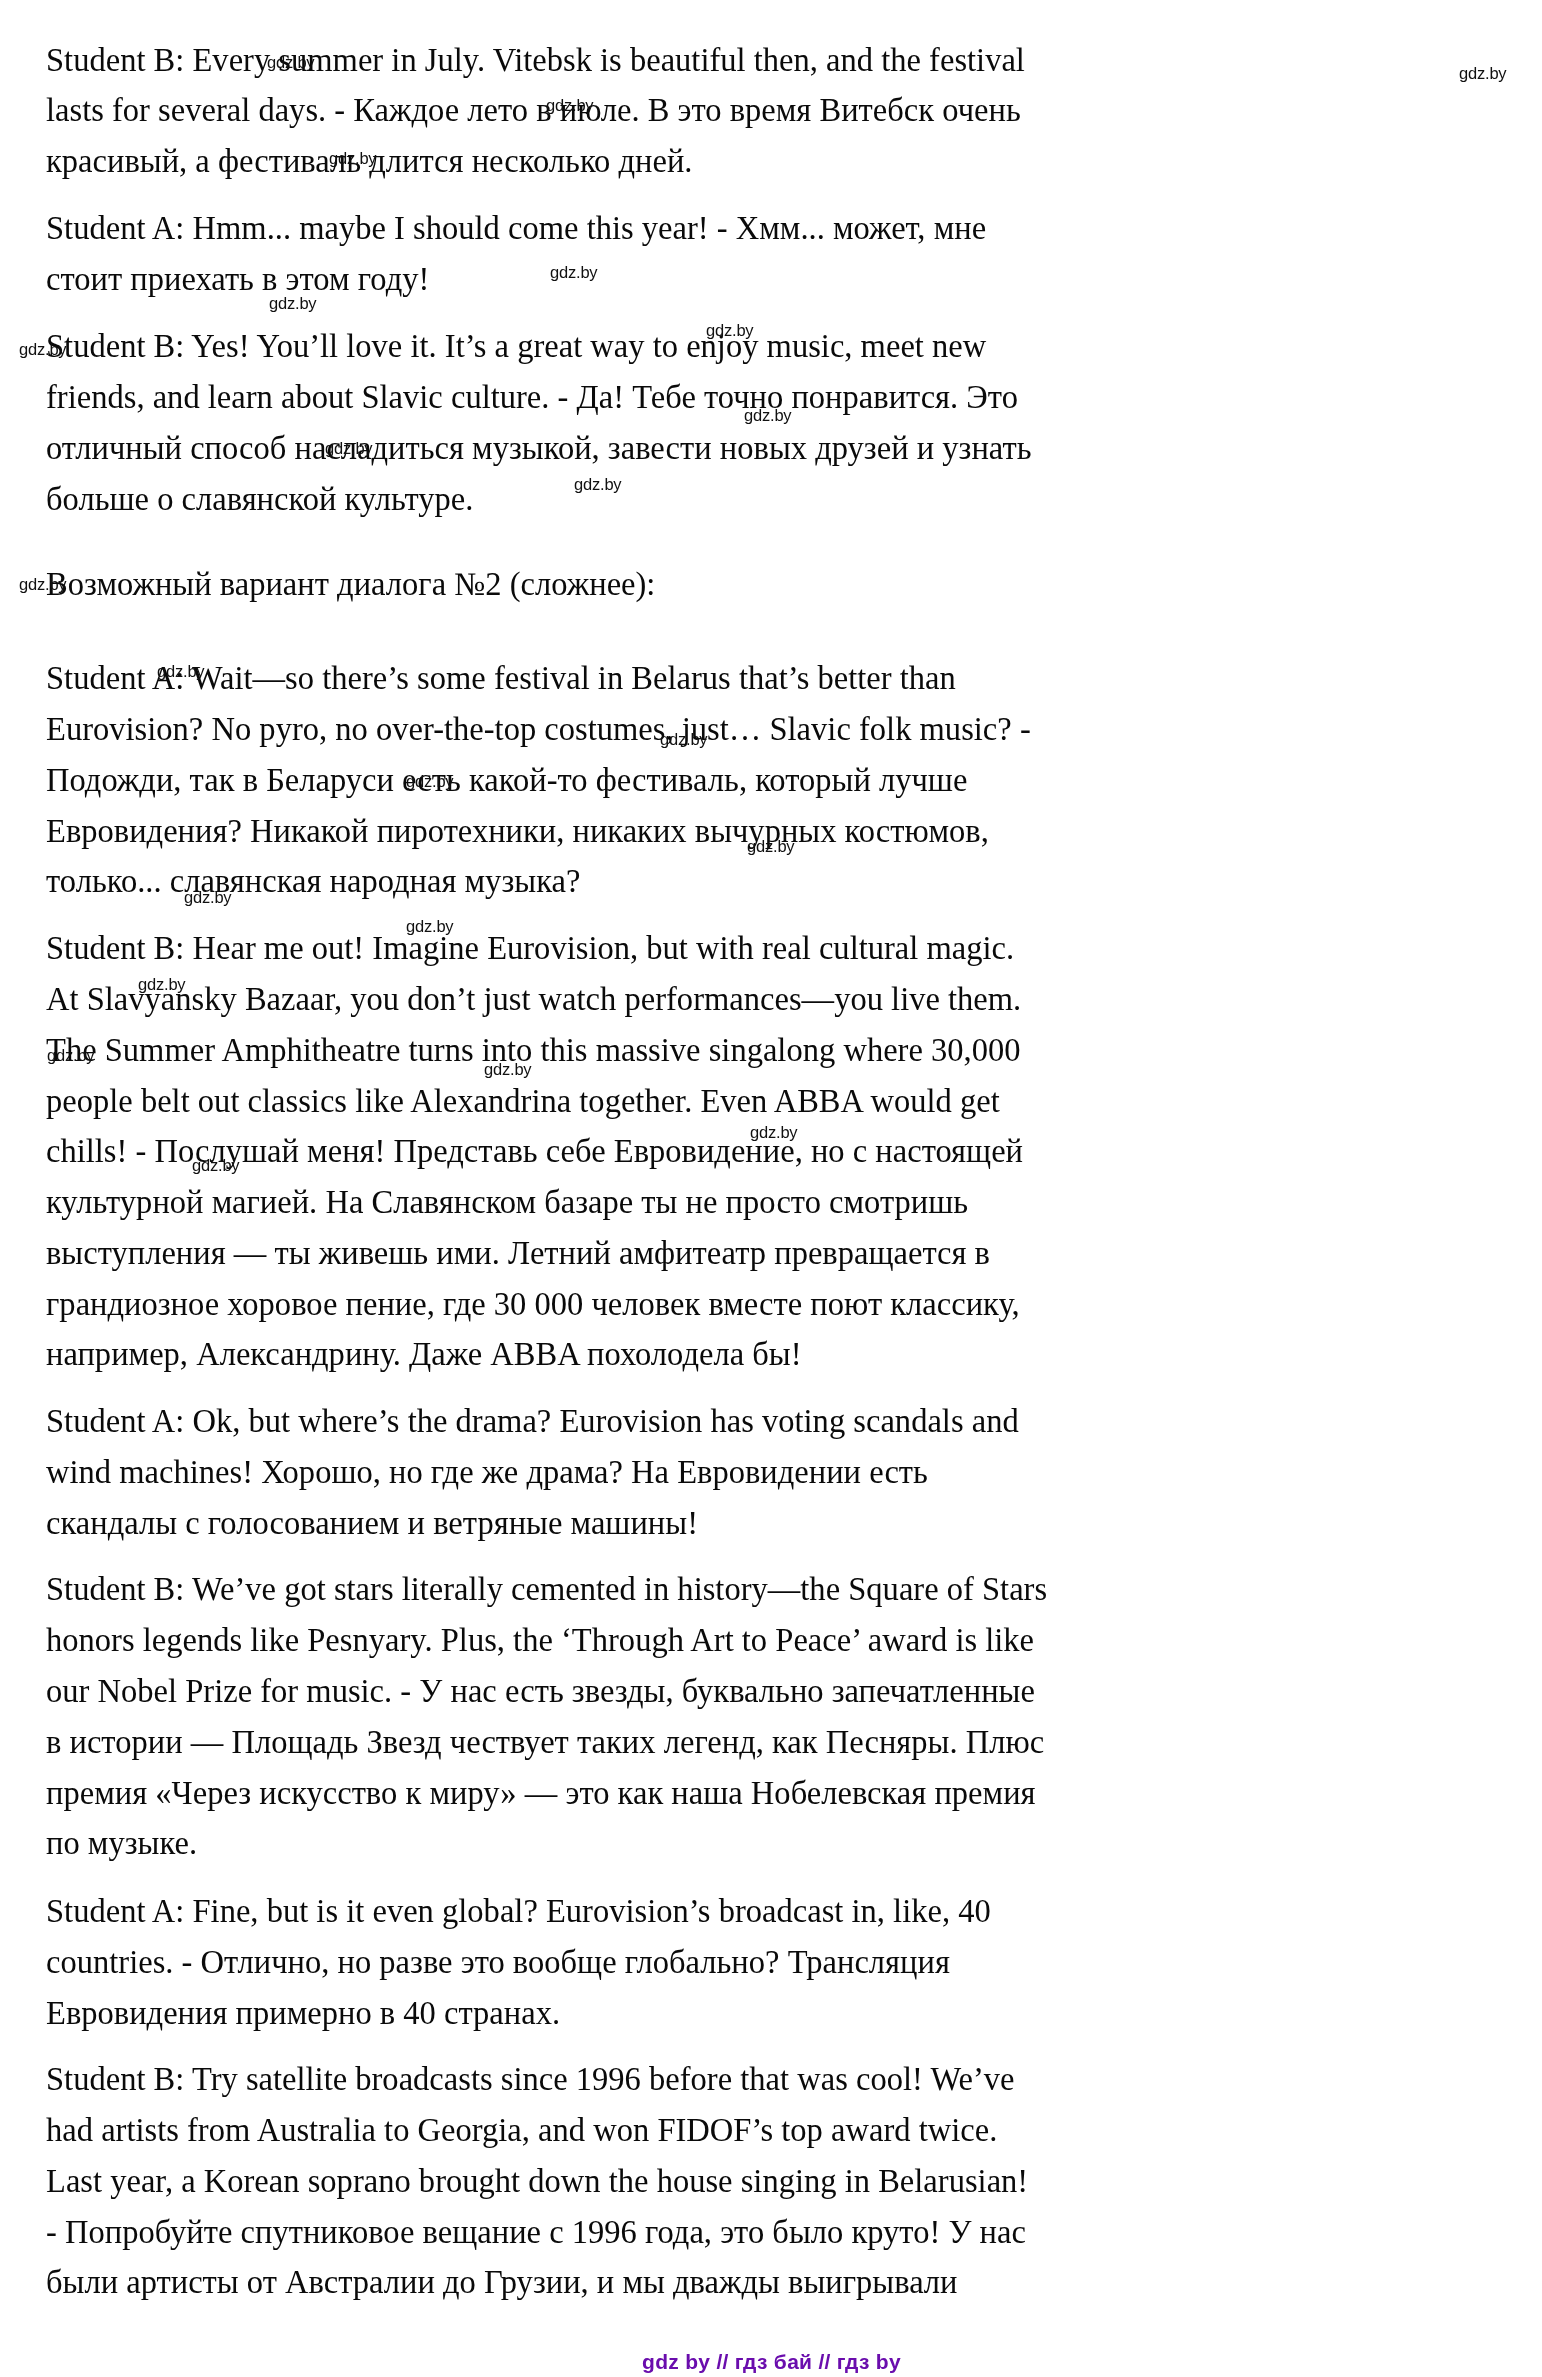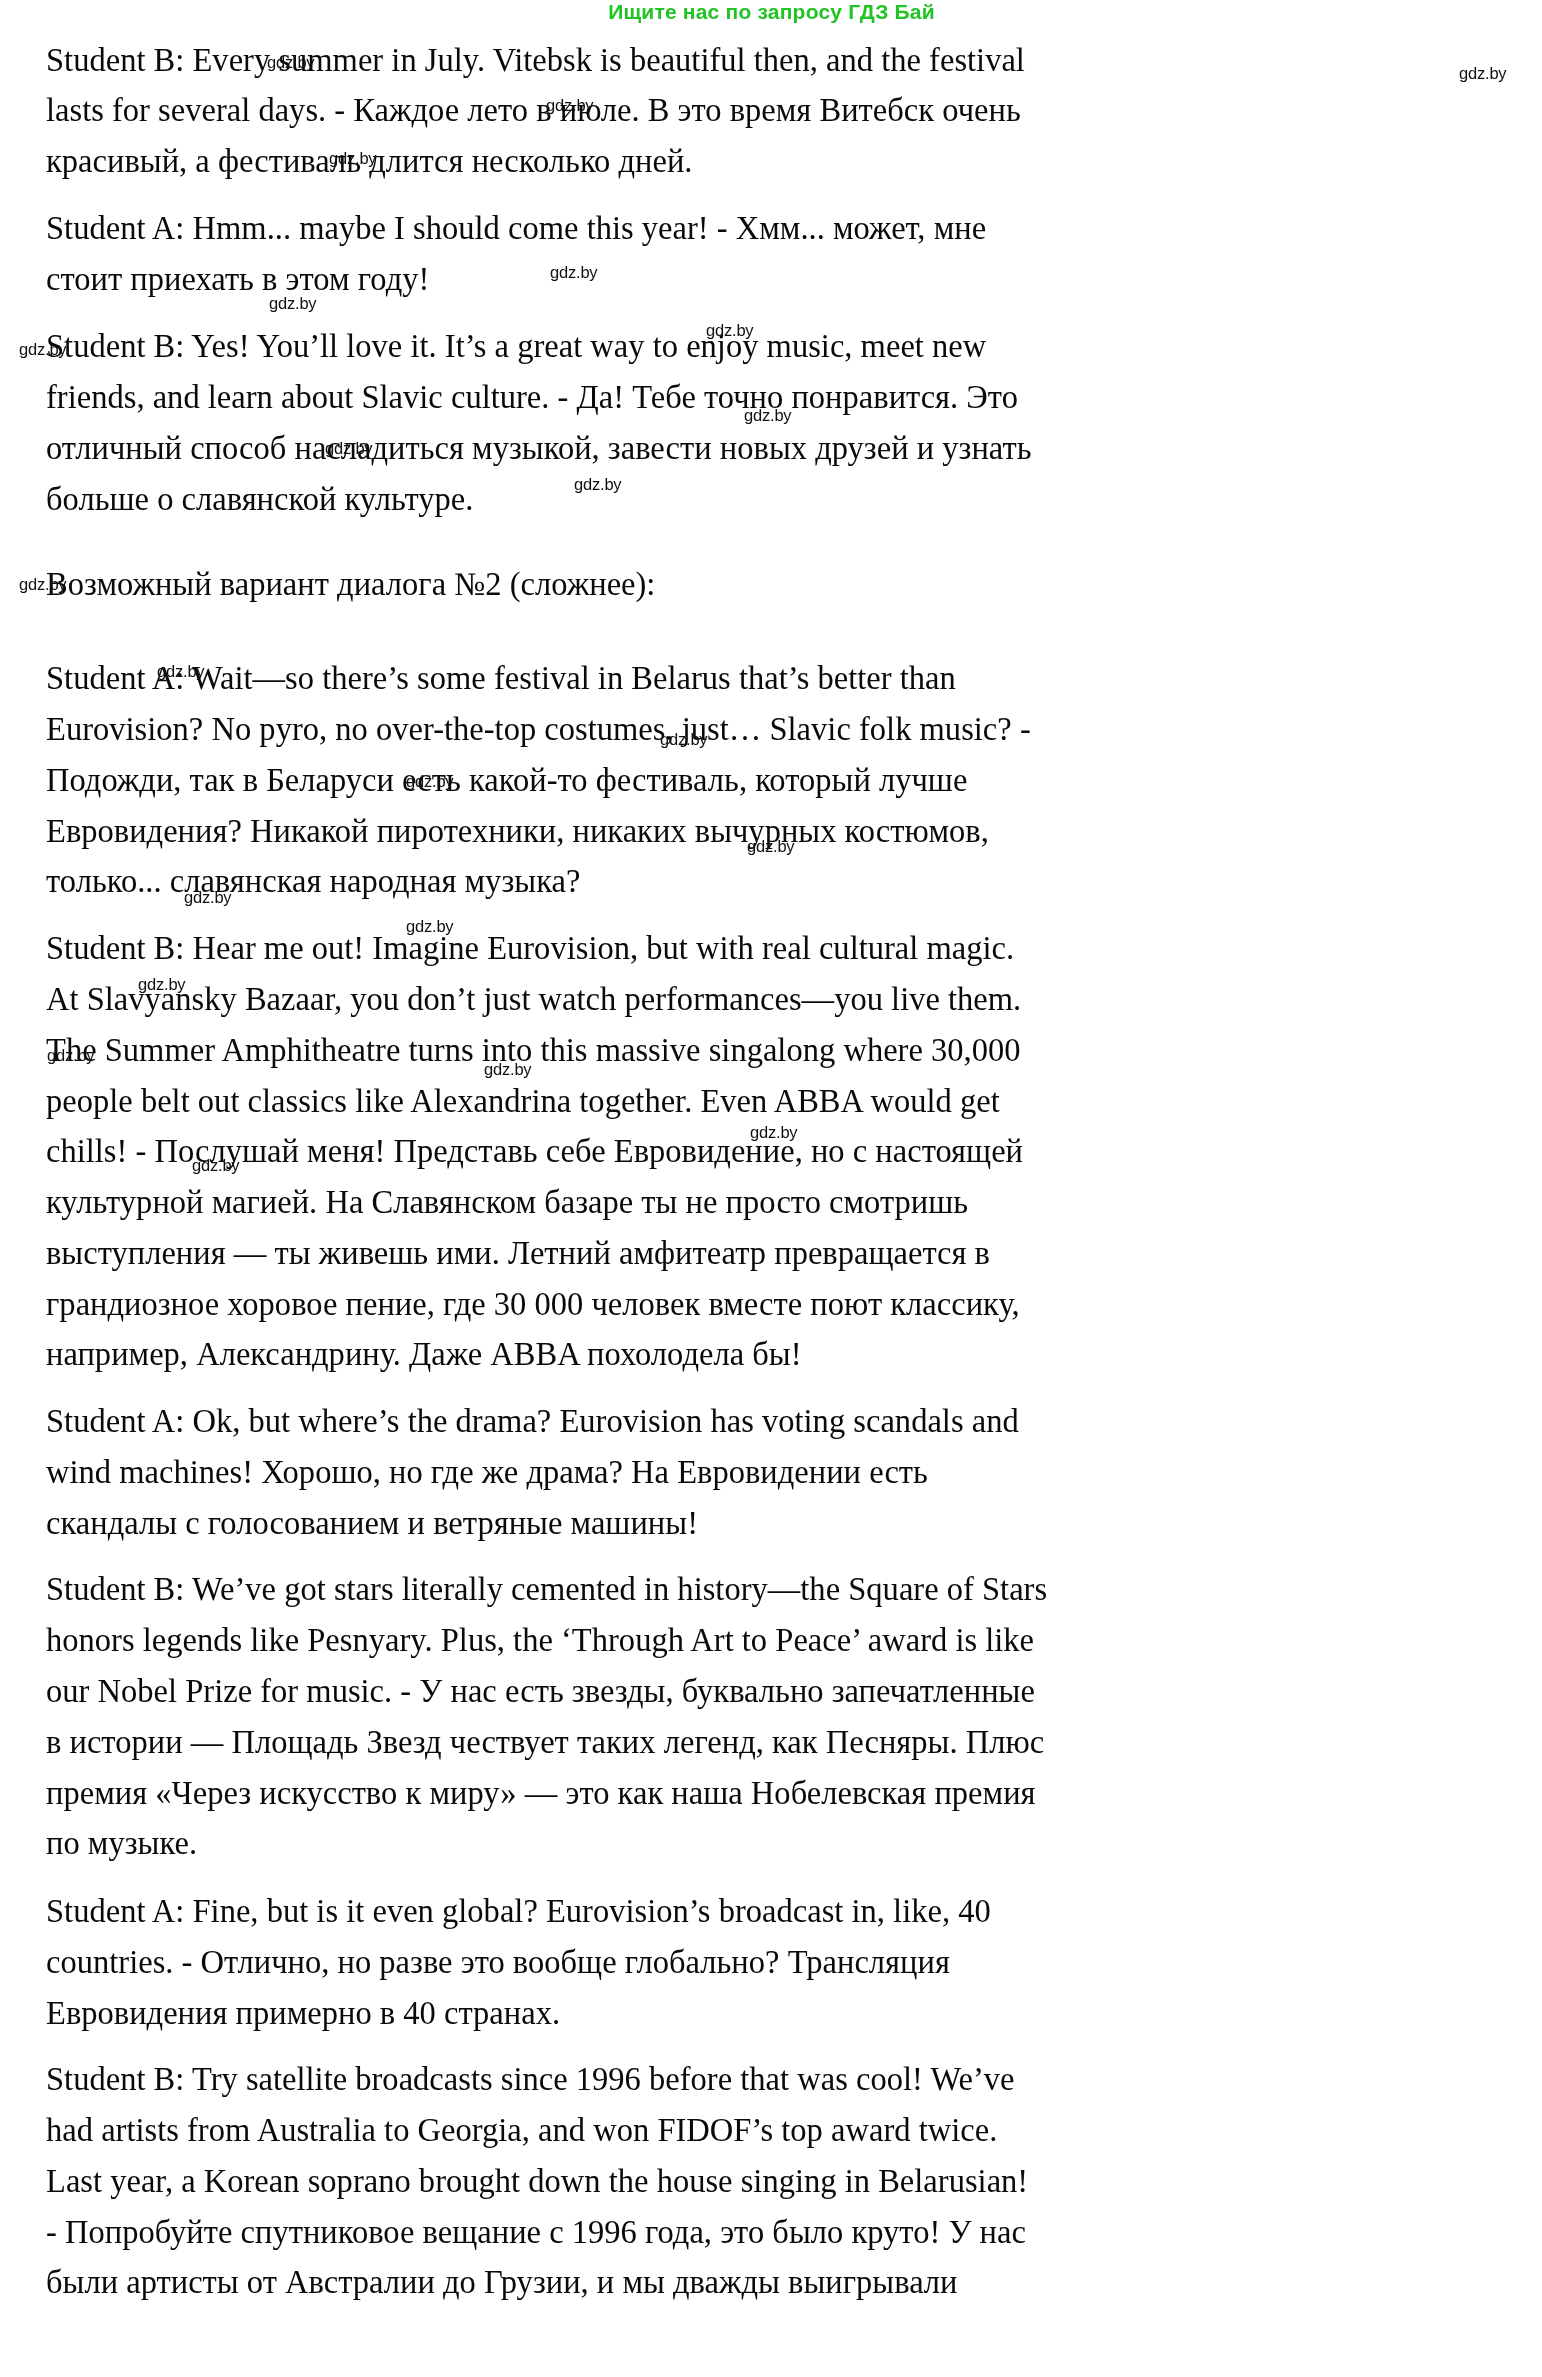"Ищите нас по запросу ГДЗ" div.site-header { html: <div>Ищите нас по запросу ГДЗ Бай</div> -> none }
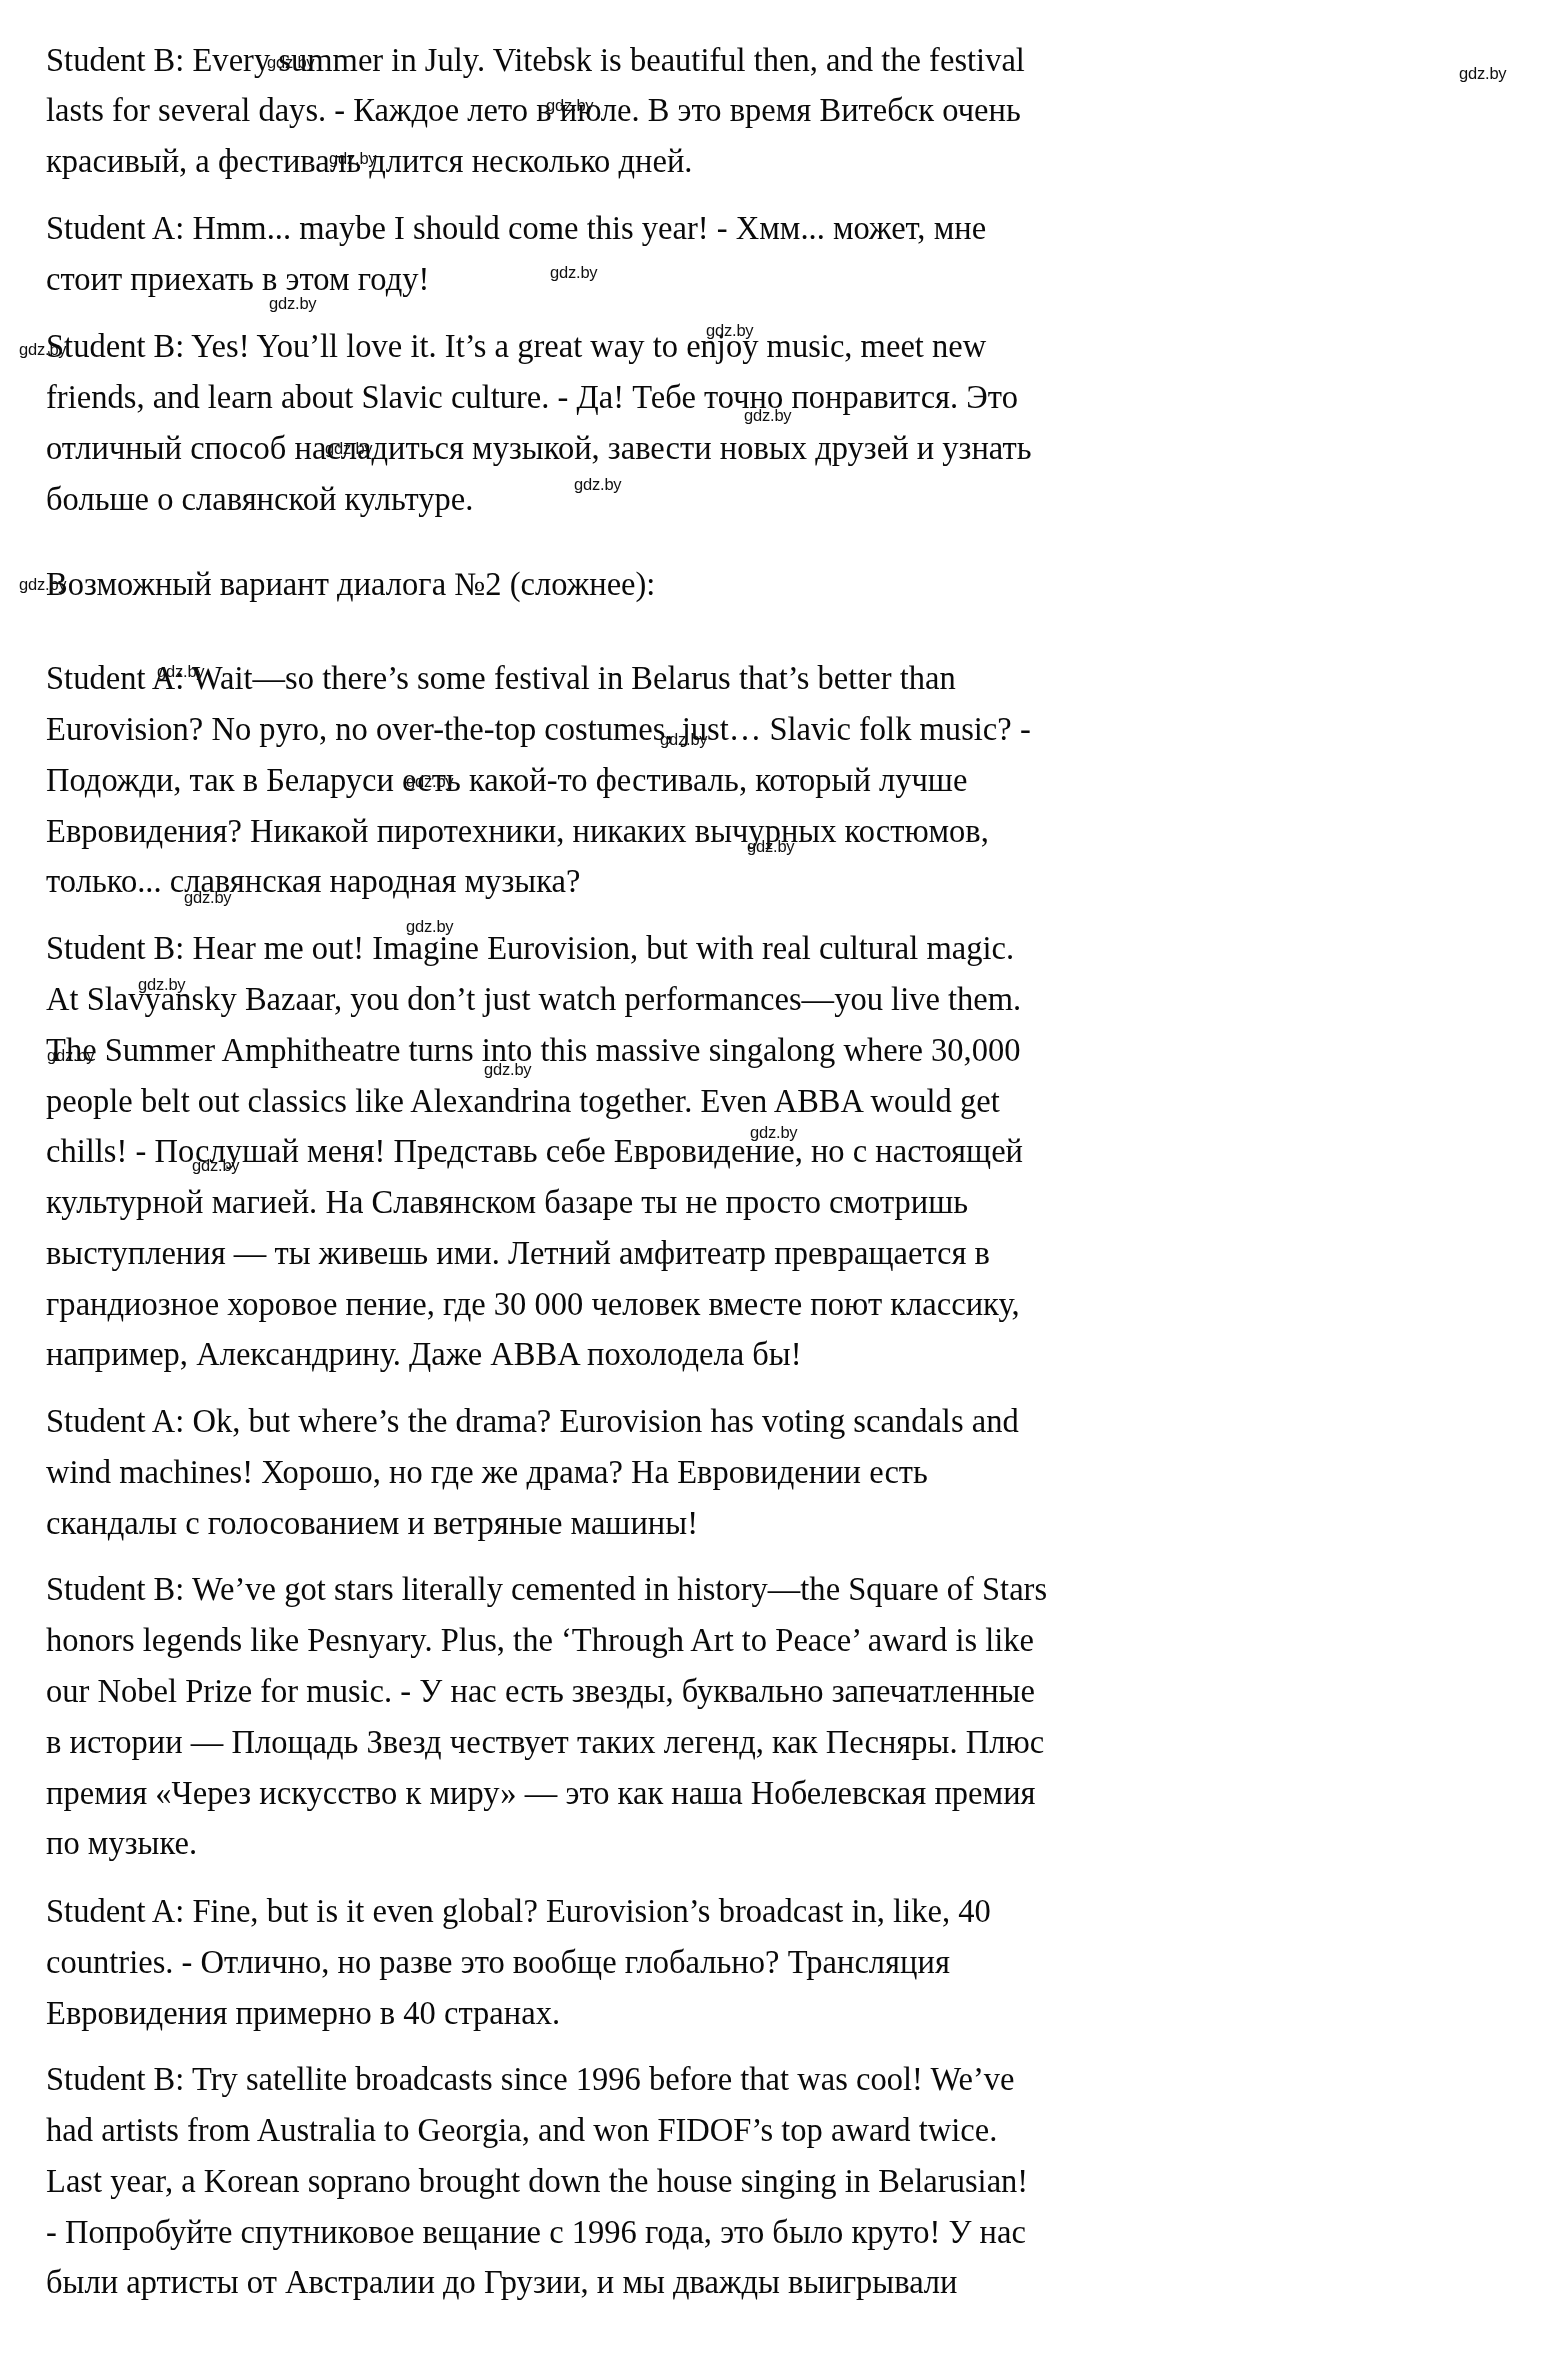"gdz by // гдз бай" div.site-footer { html: none -> <div>gdz by // гдз бай // гдз by</div> }
